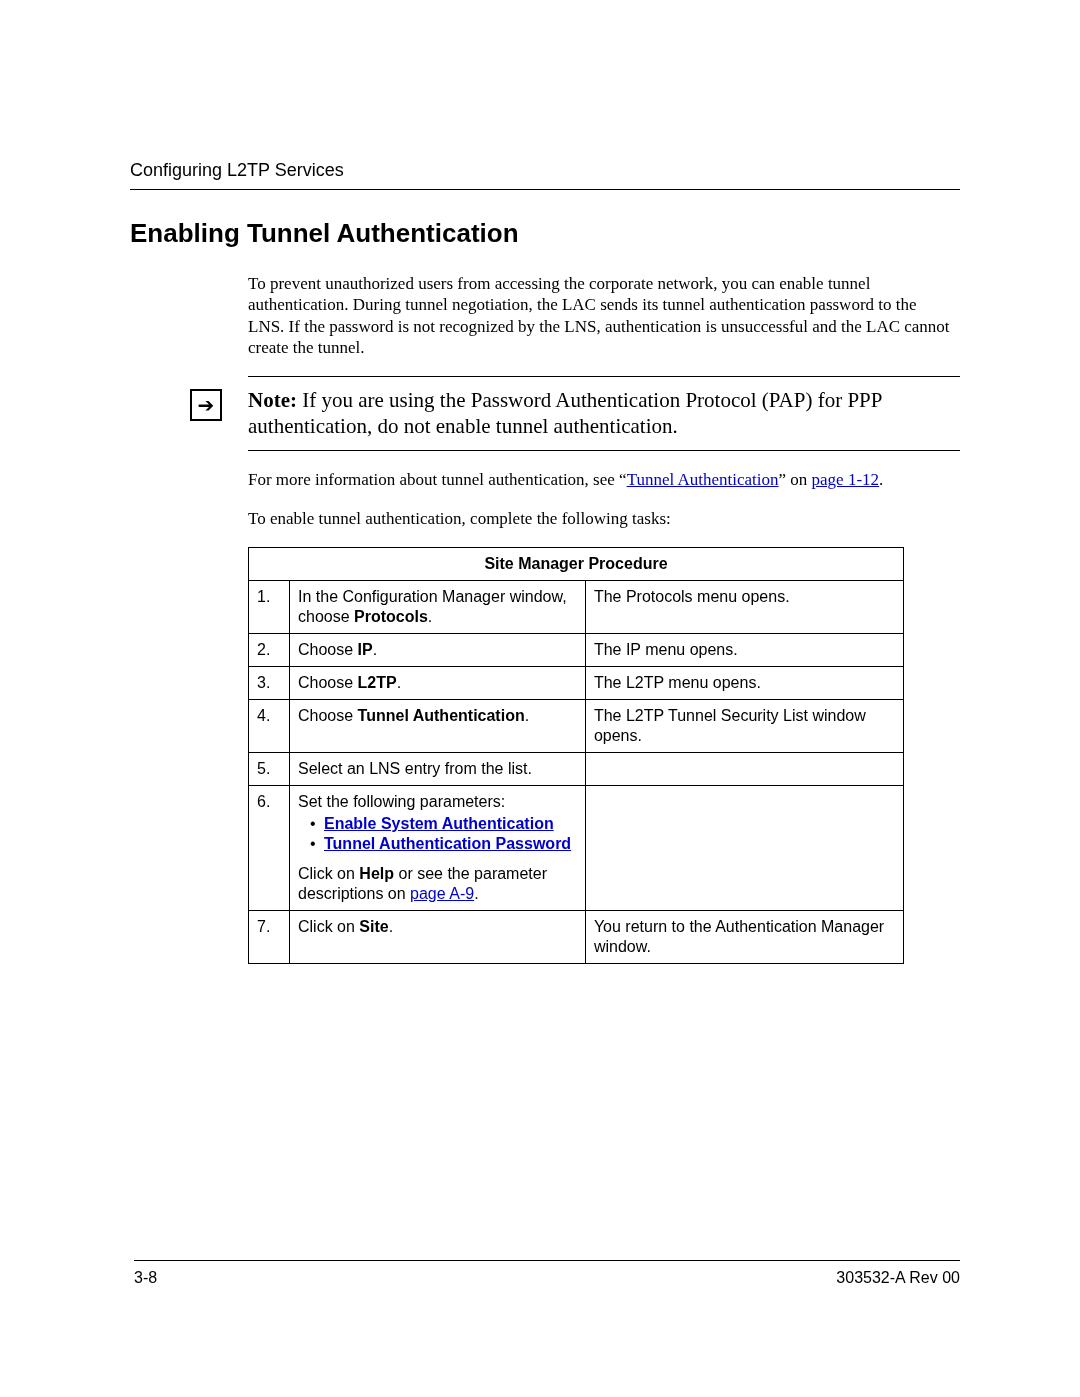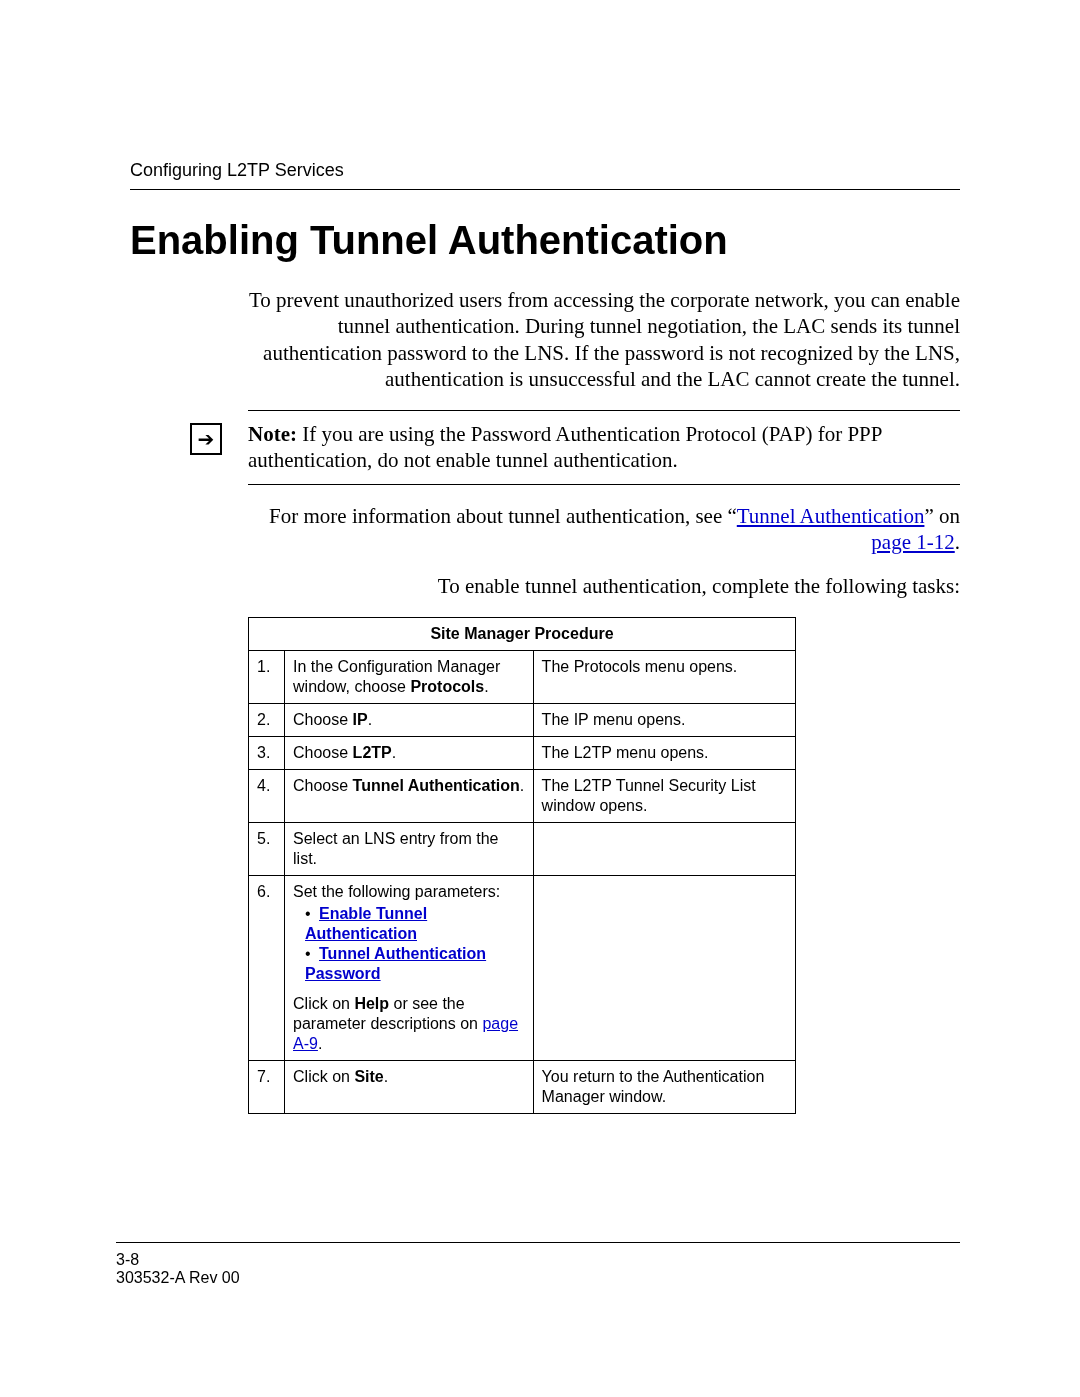"Enabling Tunnel Authentication" h1.section-title { font-size: 40px -> 26px }
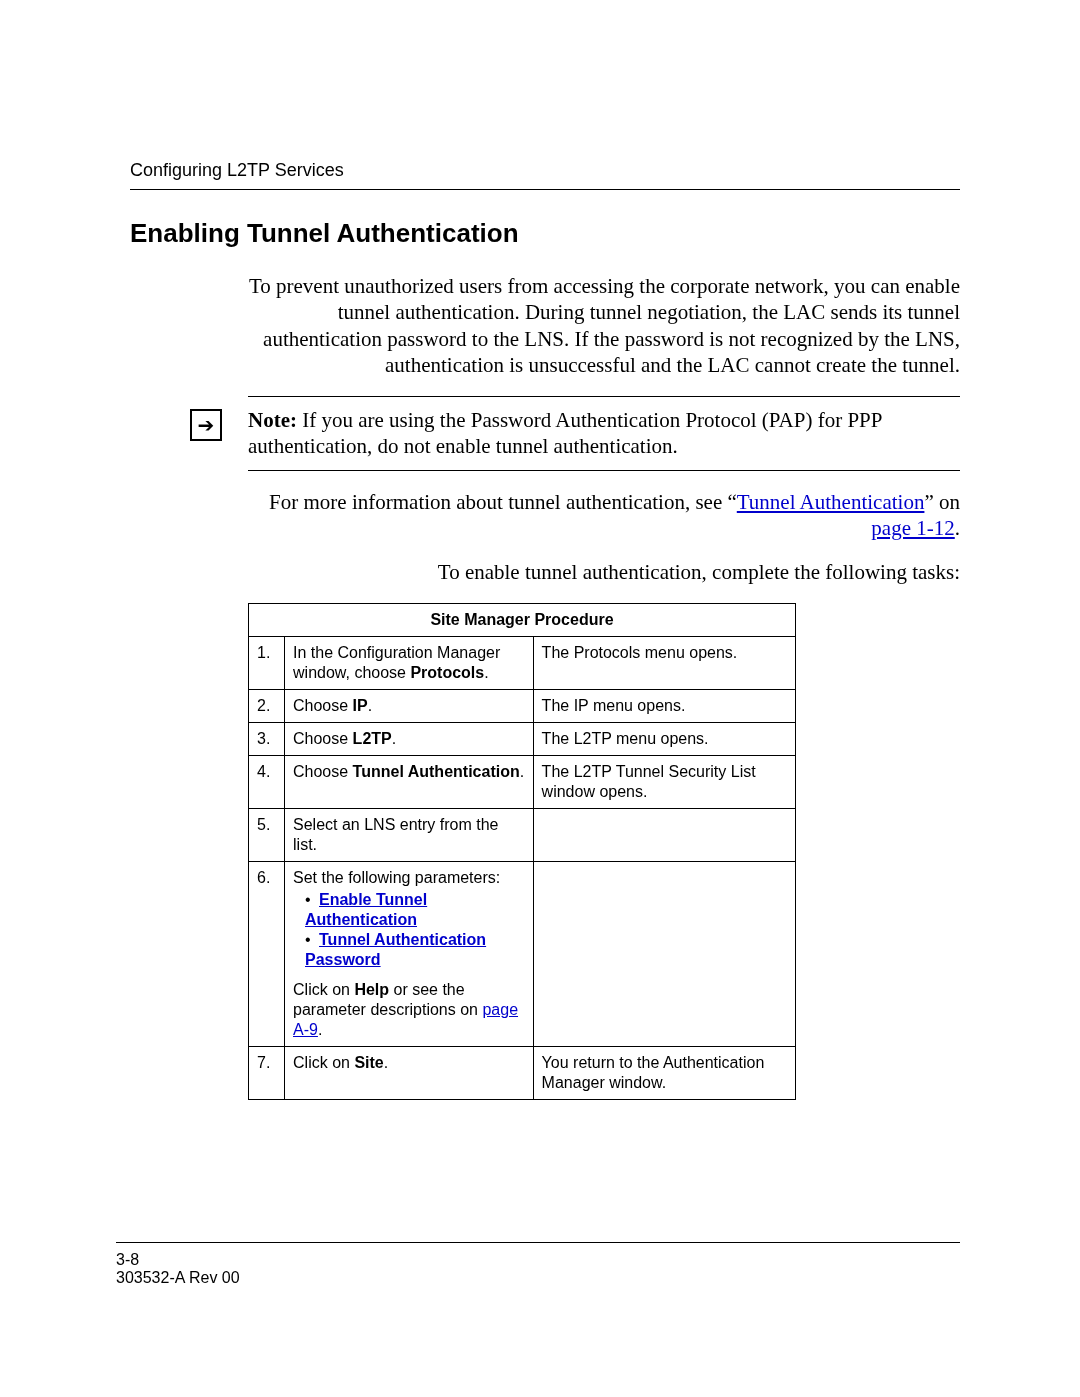"To prevent unauthorized users from" p.body-para { font-size: 21px -> 17px; margin: 0 0 18px 0 -> 0 8px 18px 0; text-align: right -> none }
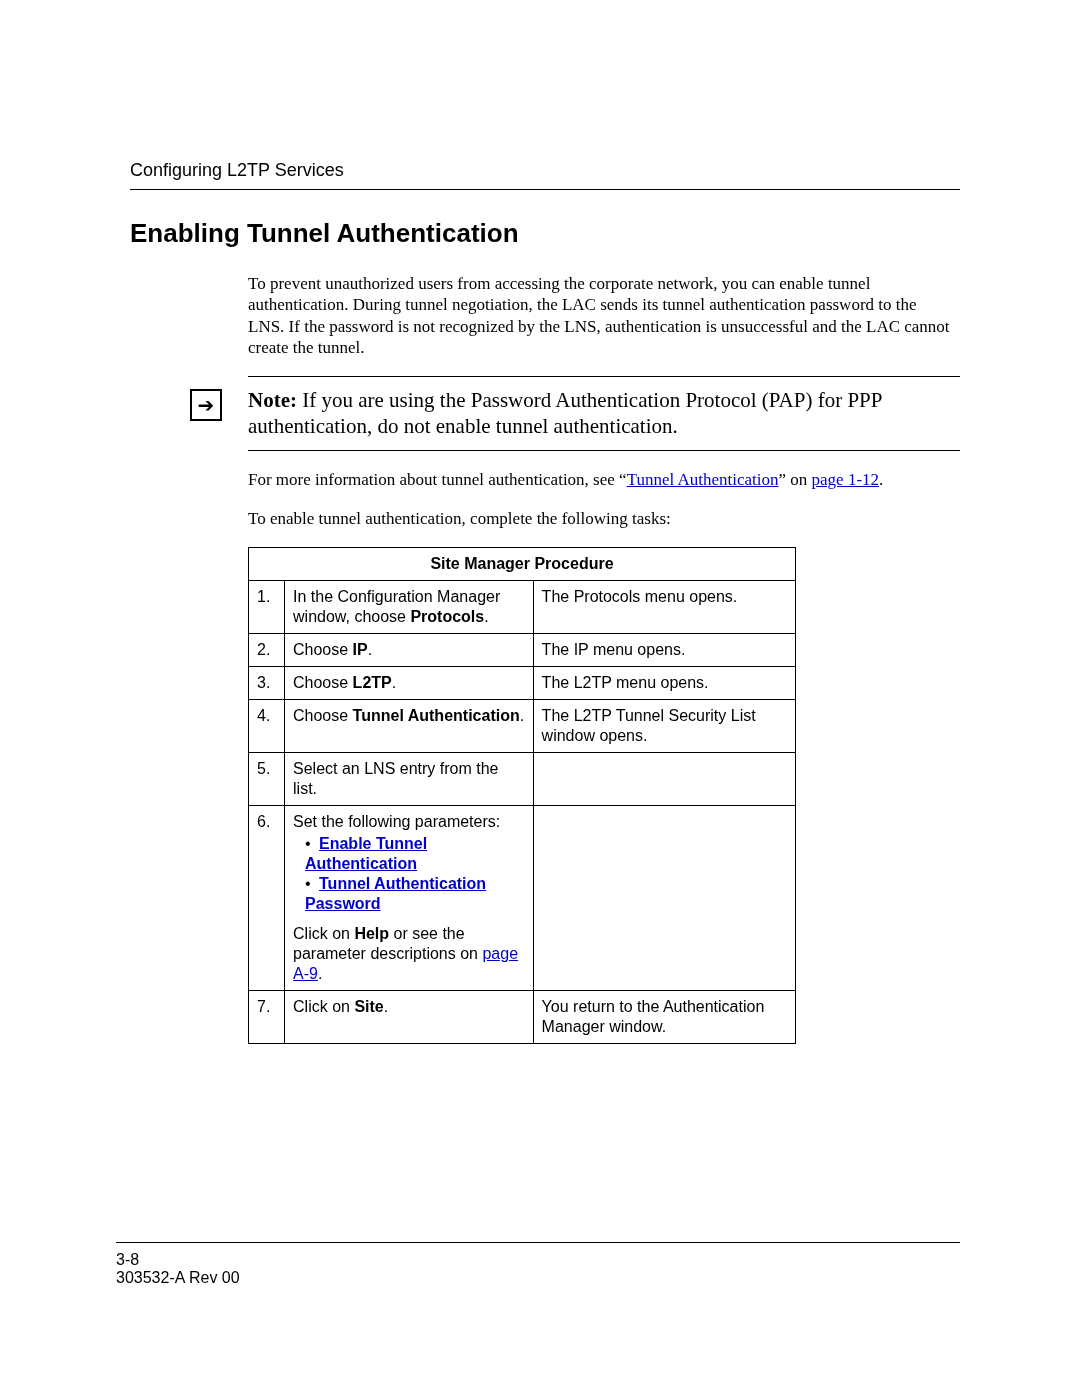"Site Manager Procedure" table.proc { width: 548px -> 656px }
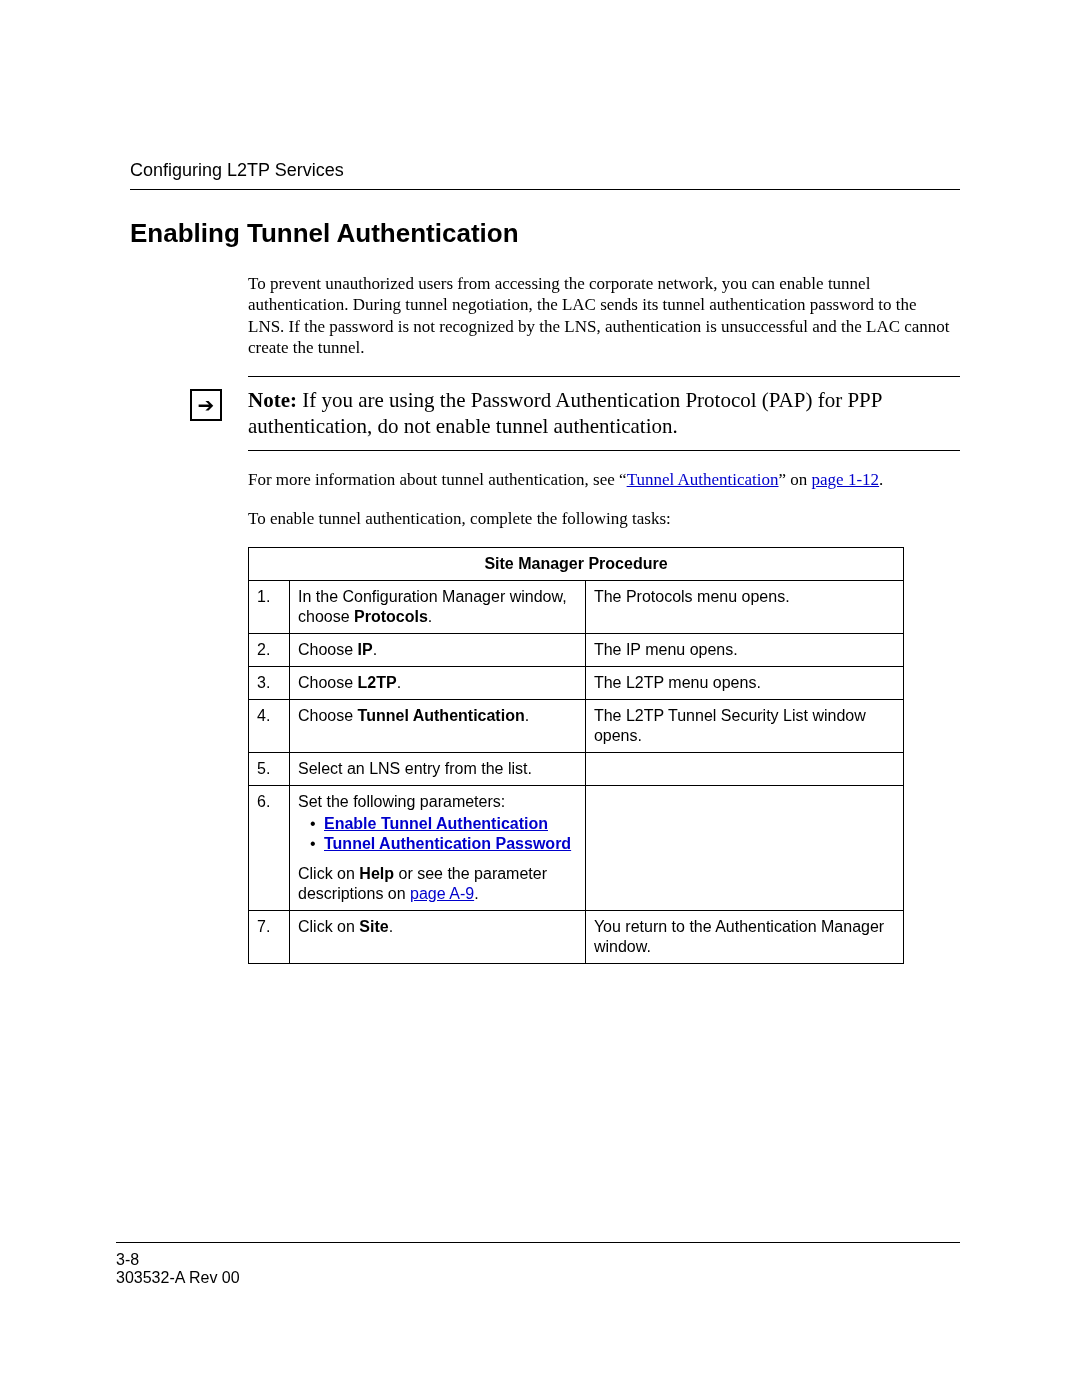"Enable Tunnel Authentication" a.link { text: Tunnel -> System }
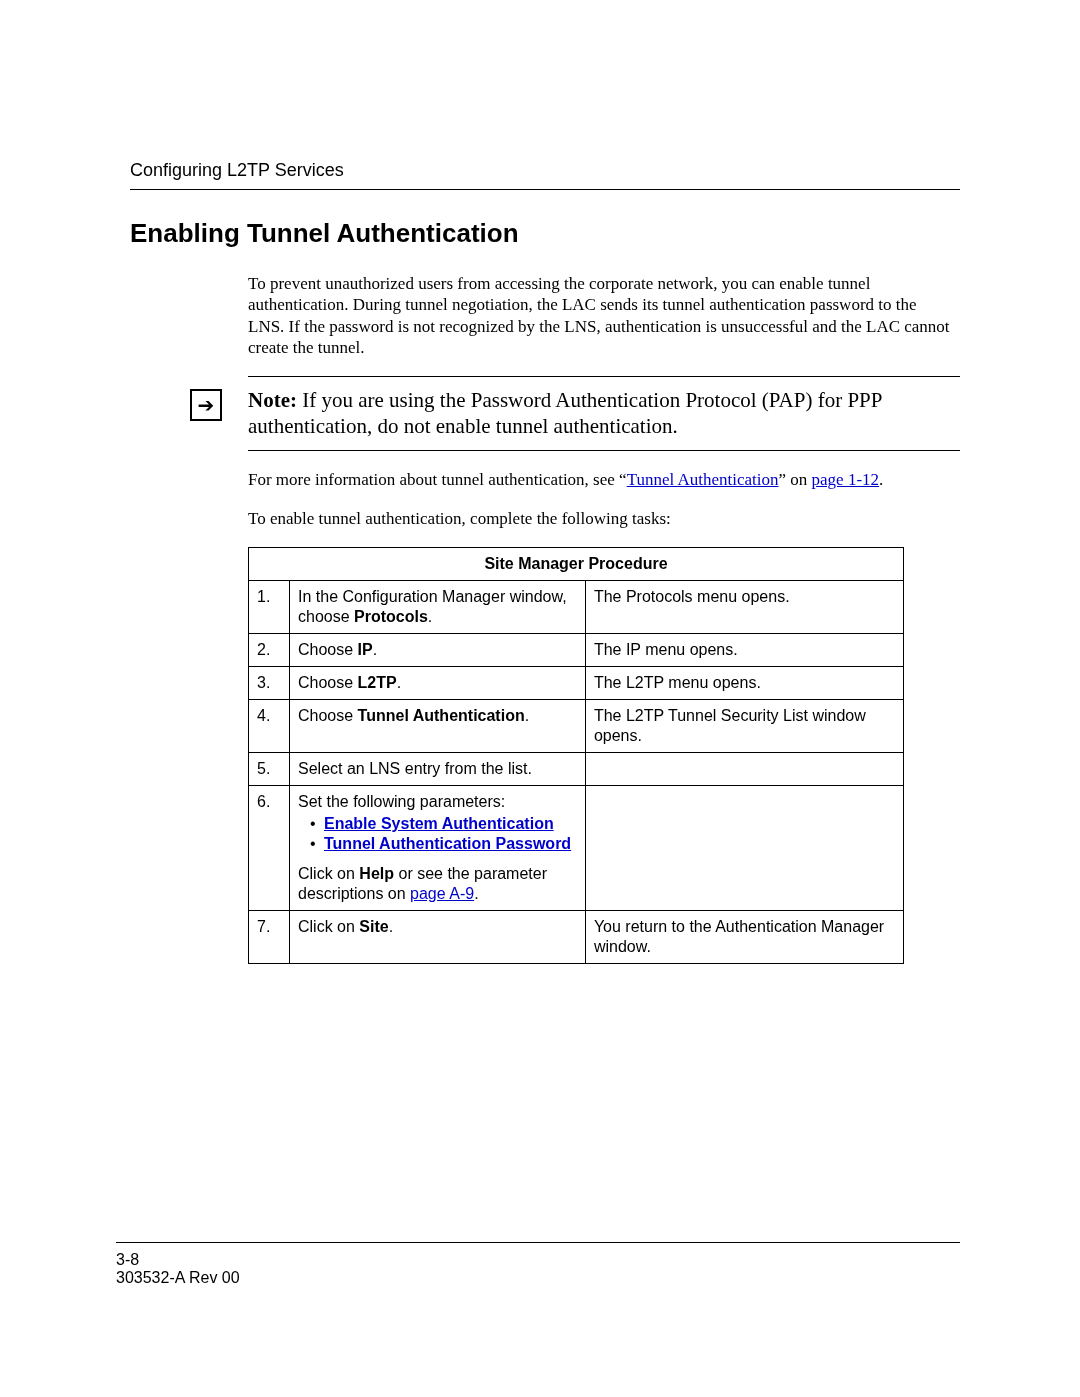"3-8" .footer { flex-direction: column -> none; left: 116px -> 134px }
